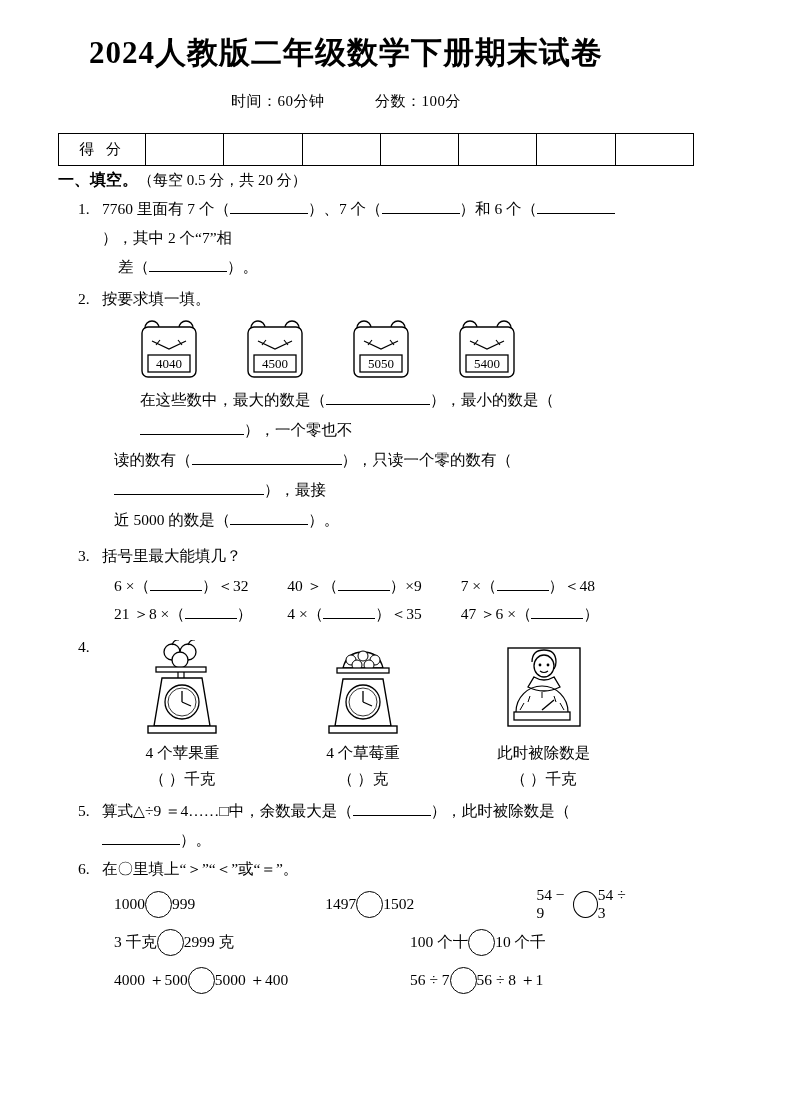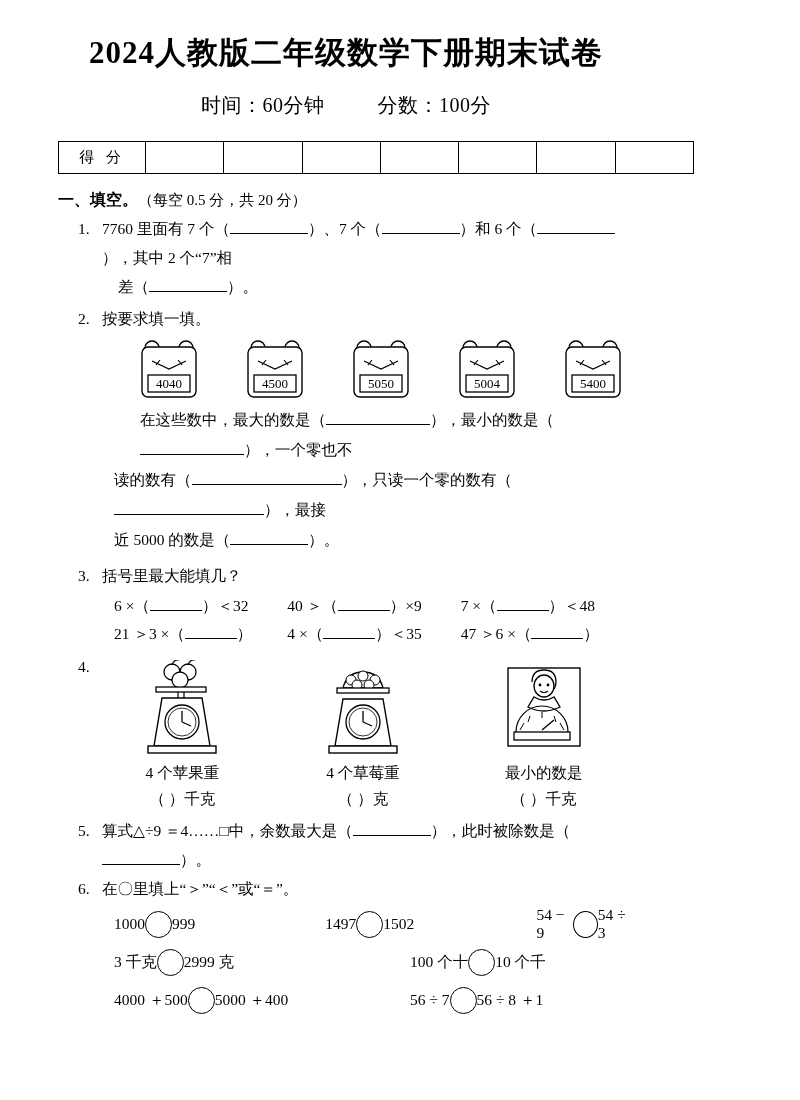"时间：60分钟 分数：100分" .subtitle { font-size: 20px -> 15px }
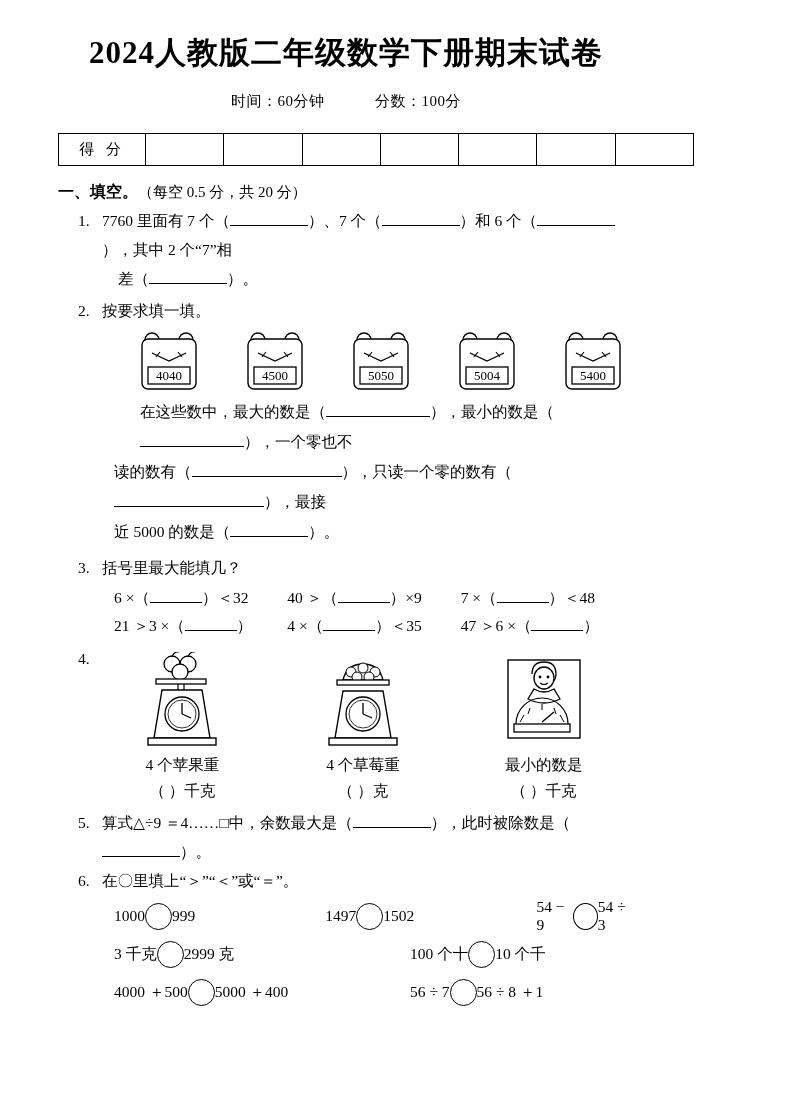"一、填空。（每空 0.5 分，共 20 分）" .sec-head { margin-top: 16px -> 4px }
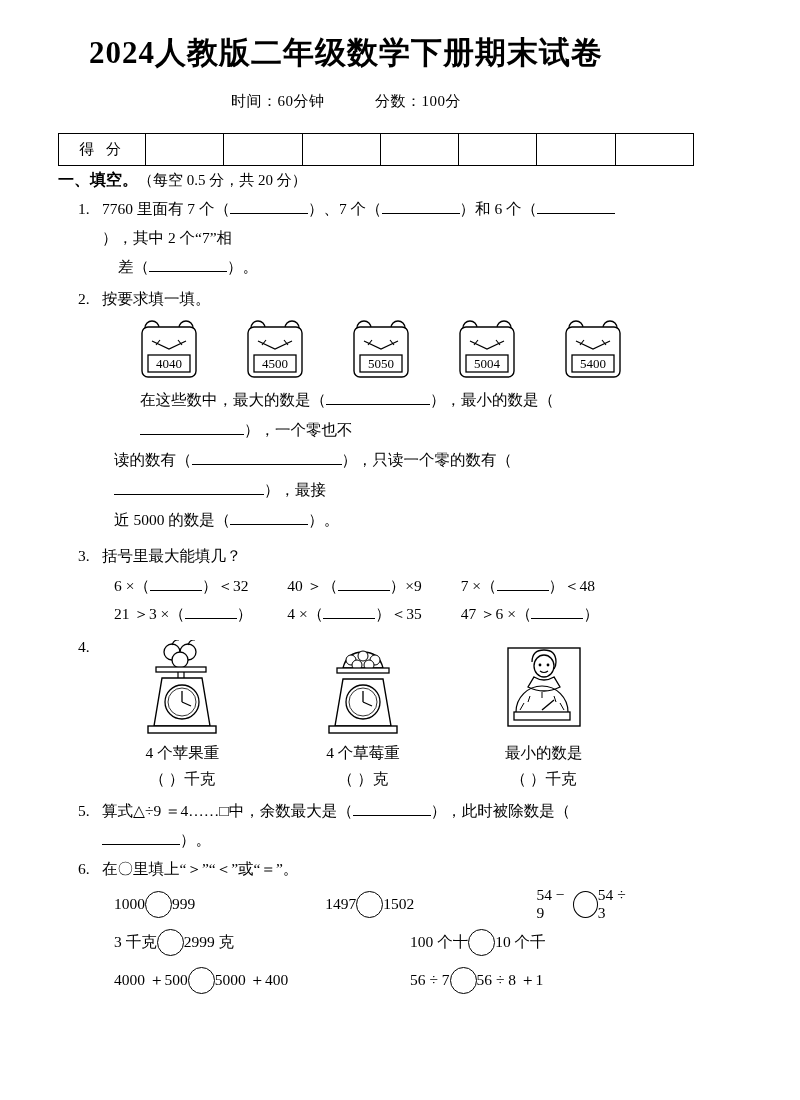"5004" div.card { html: <div> <svg> <circle></circle> <circle></circle> <rect></rect> <path></path> <path></path> <rect></rect> <text>5004</text> </svg> </div> -> none }
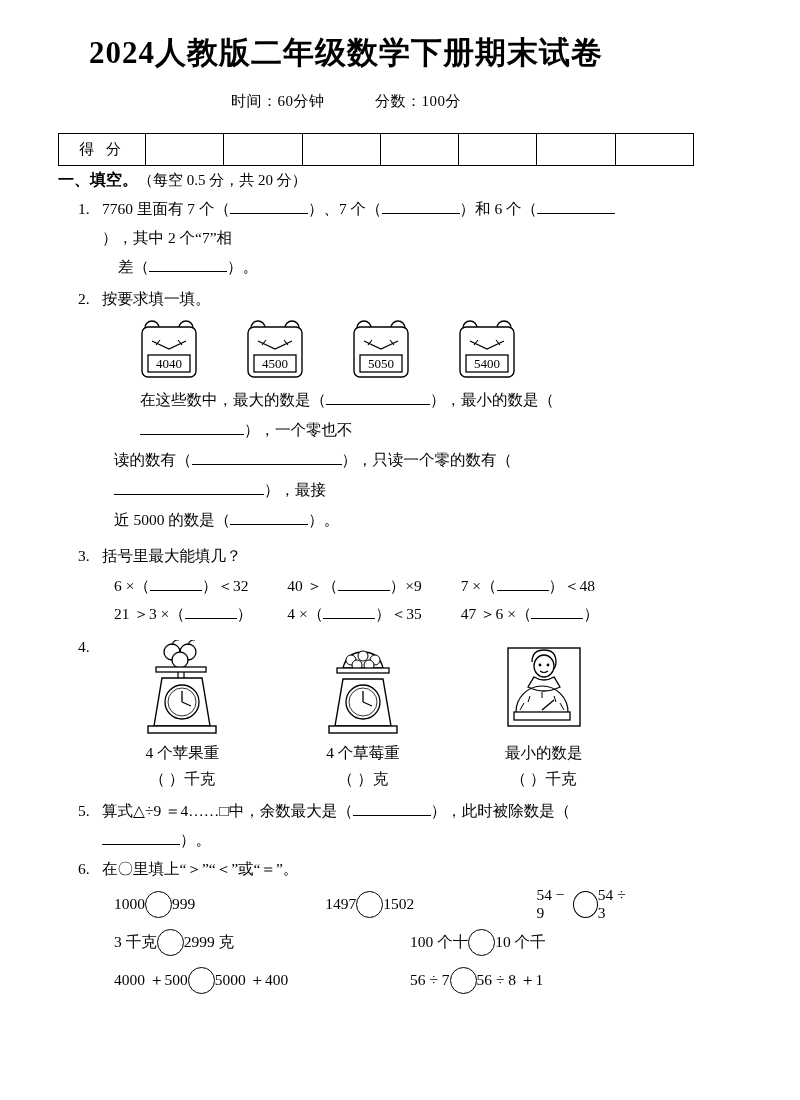"21 ＞3 ×（" span { text: 3 -> 8 }
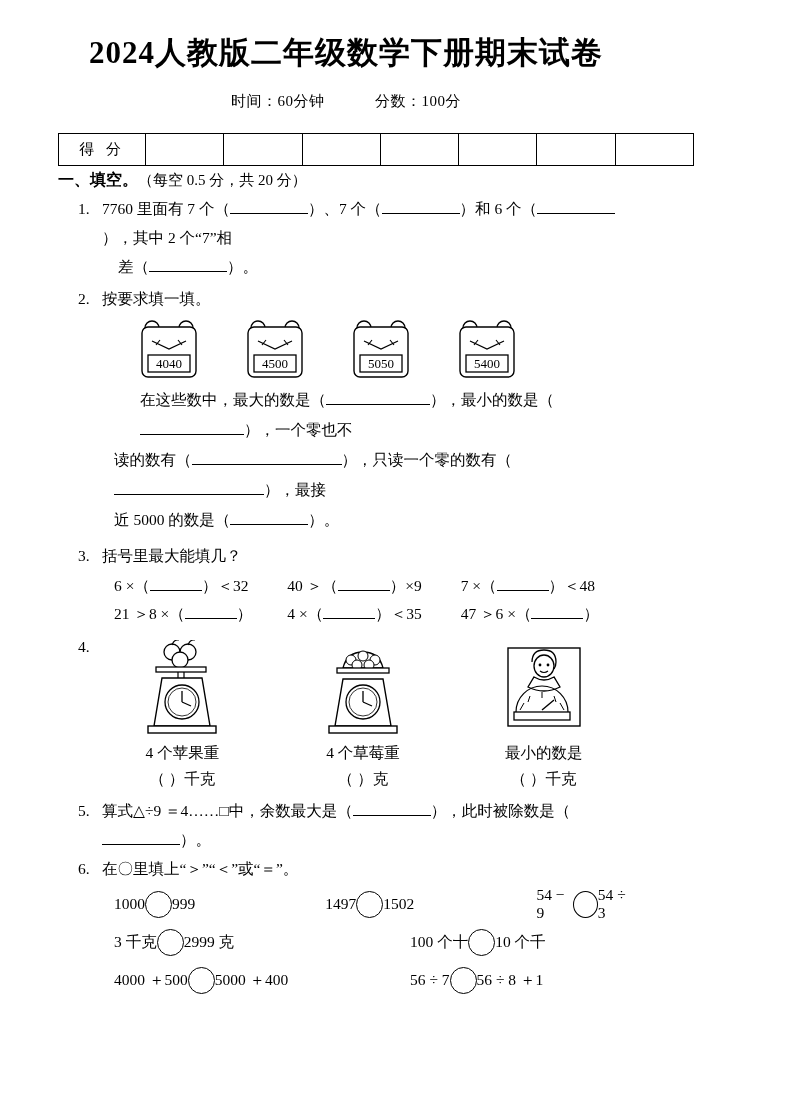"最小的数是" div.cap { text: 最小的 -> 此时被除 }
